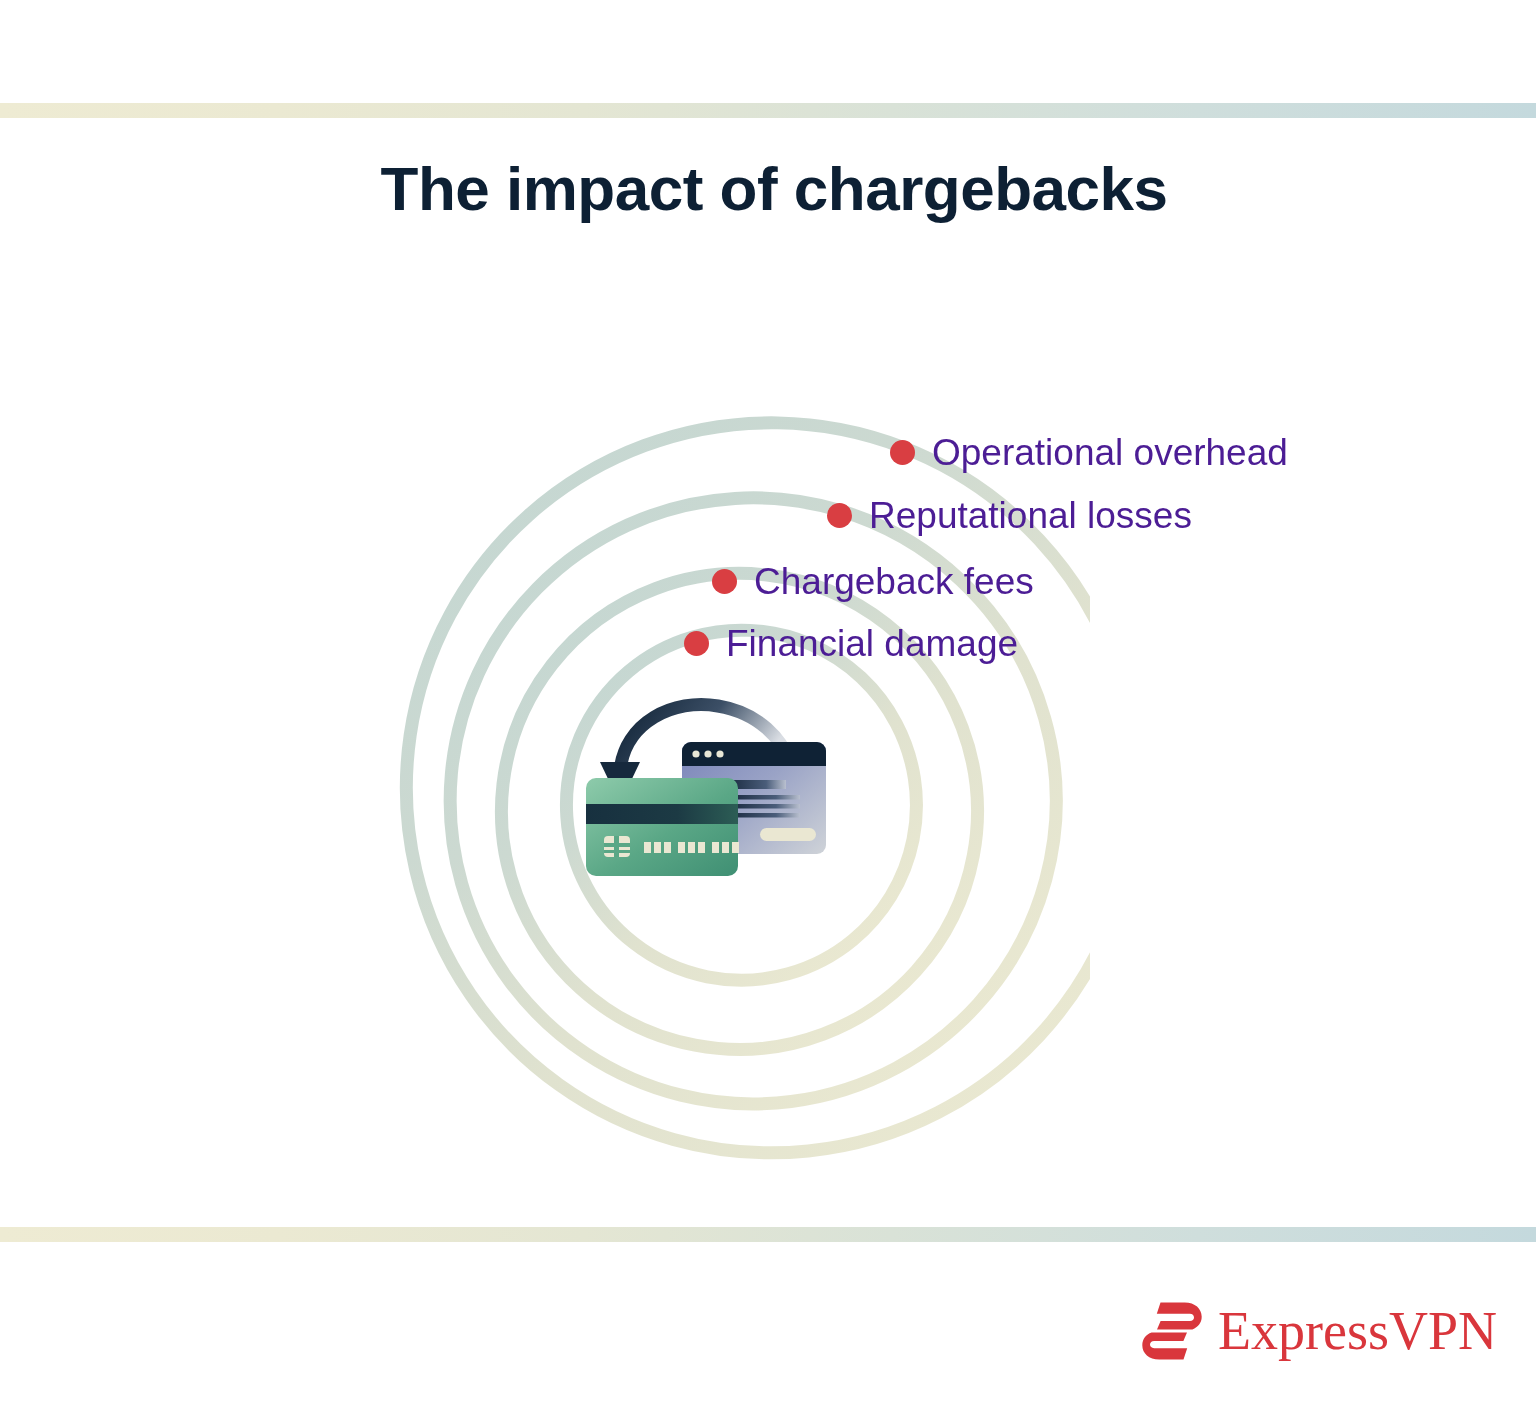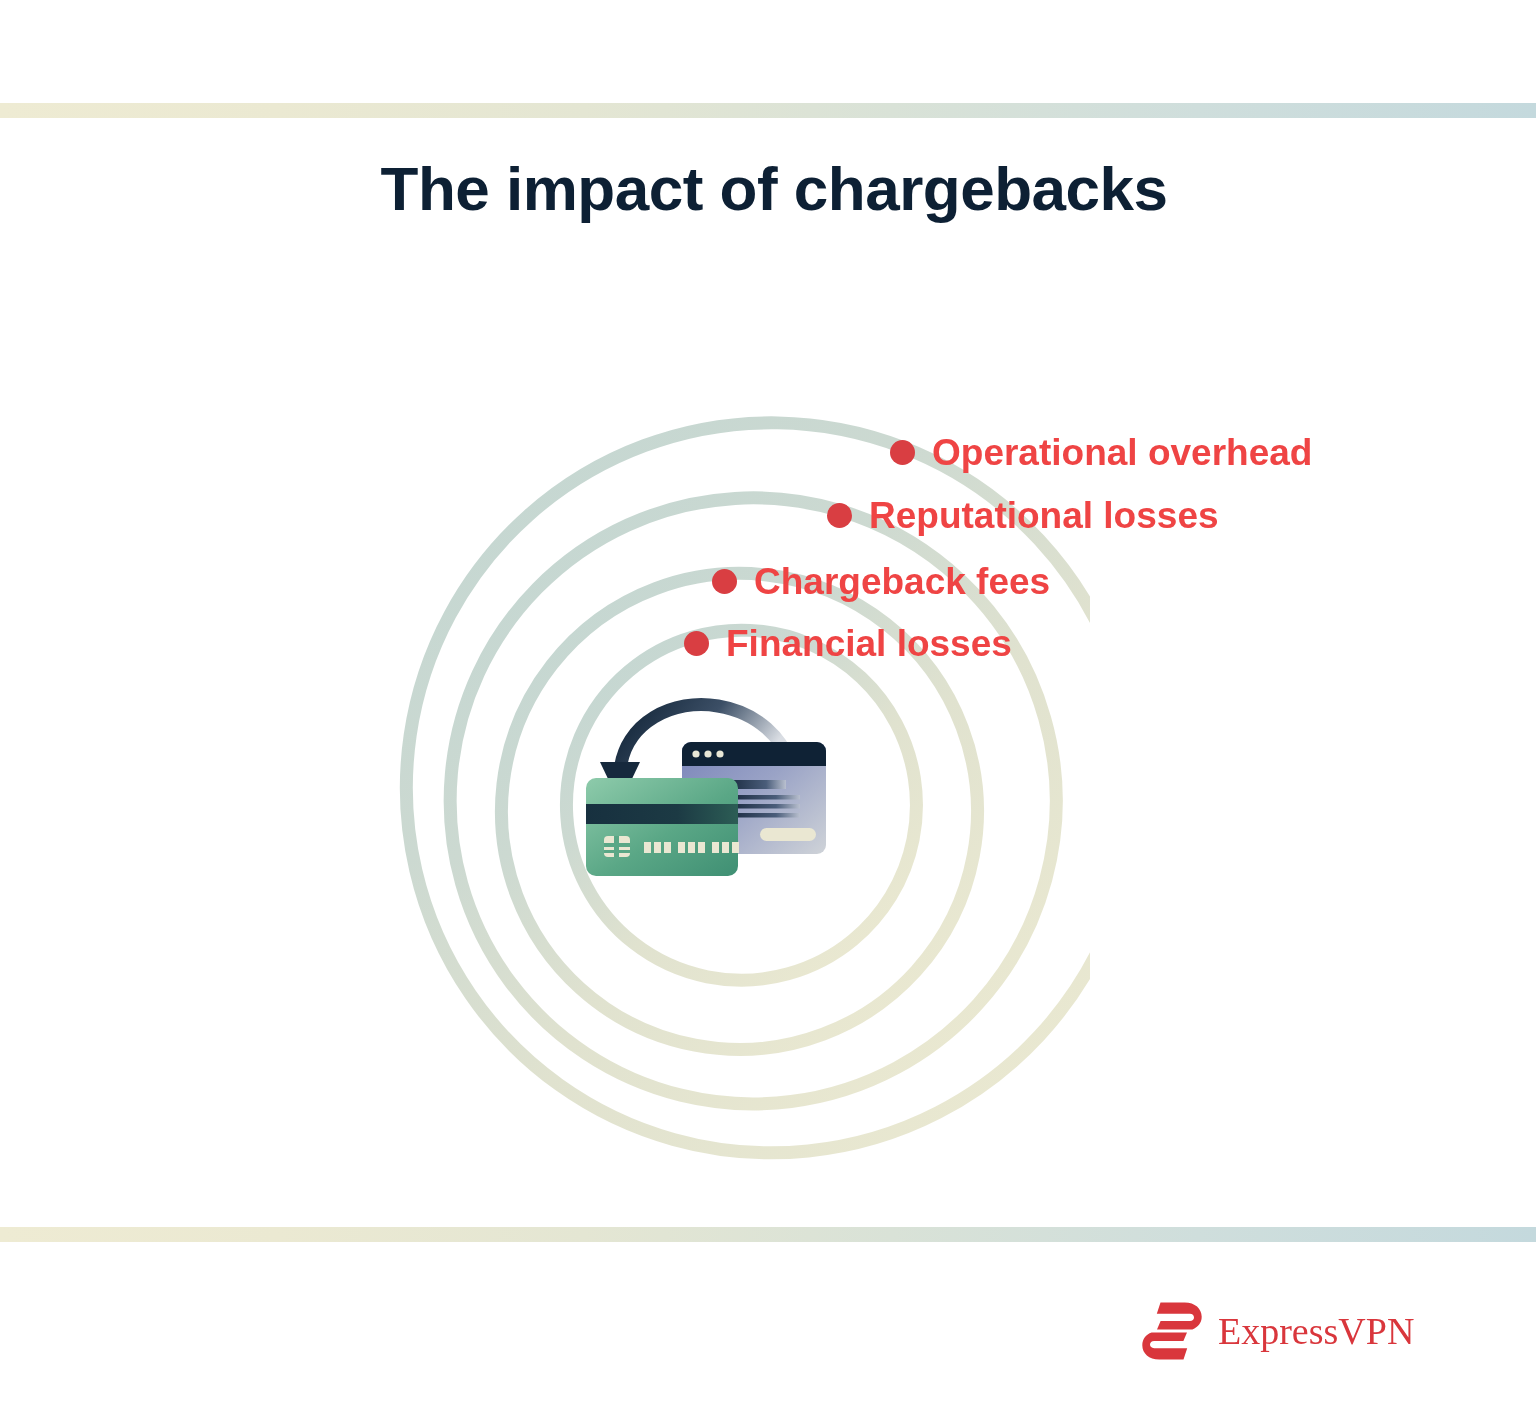"Operational overhead" .label-text { color: #ef4444 -> #4c1d95; font-weight: bold -> none }
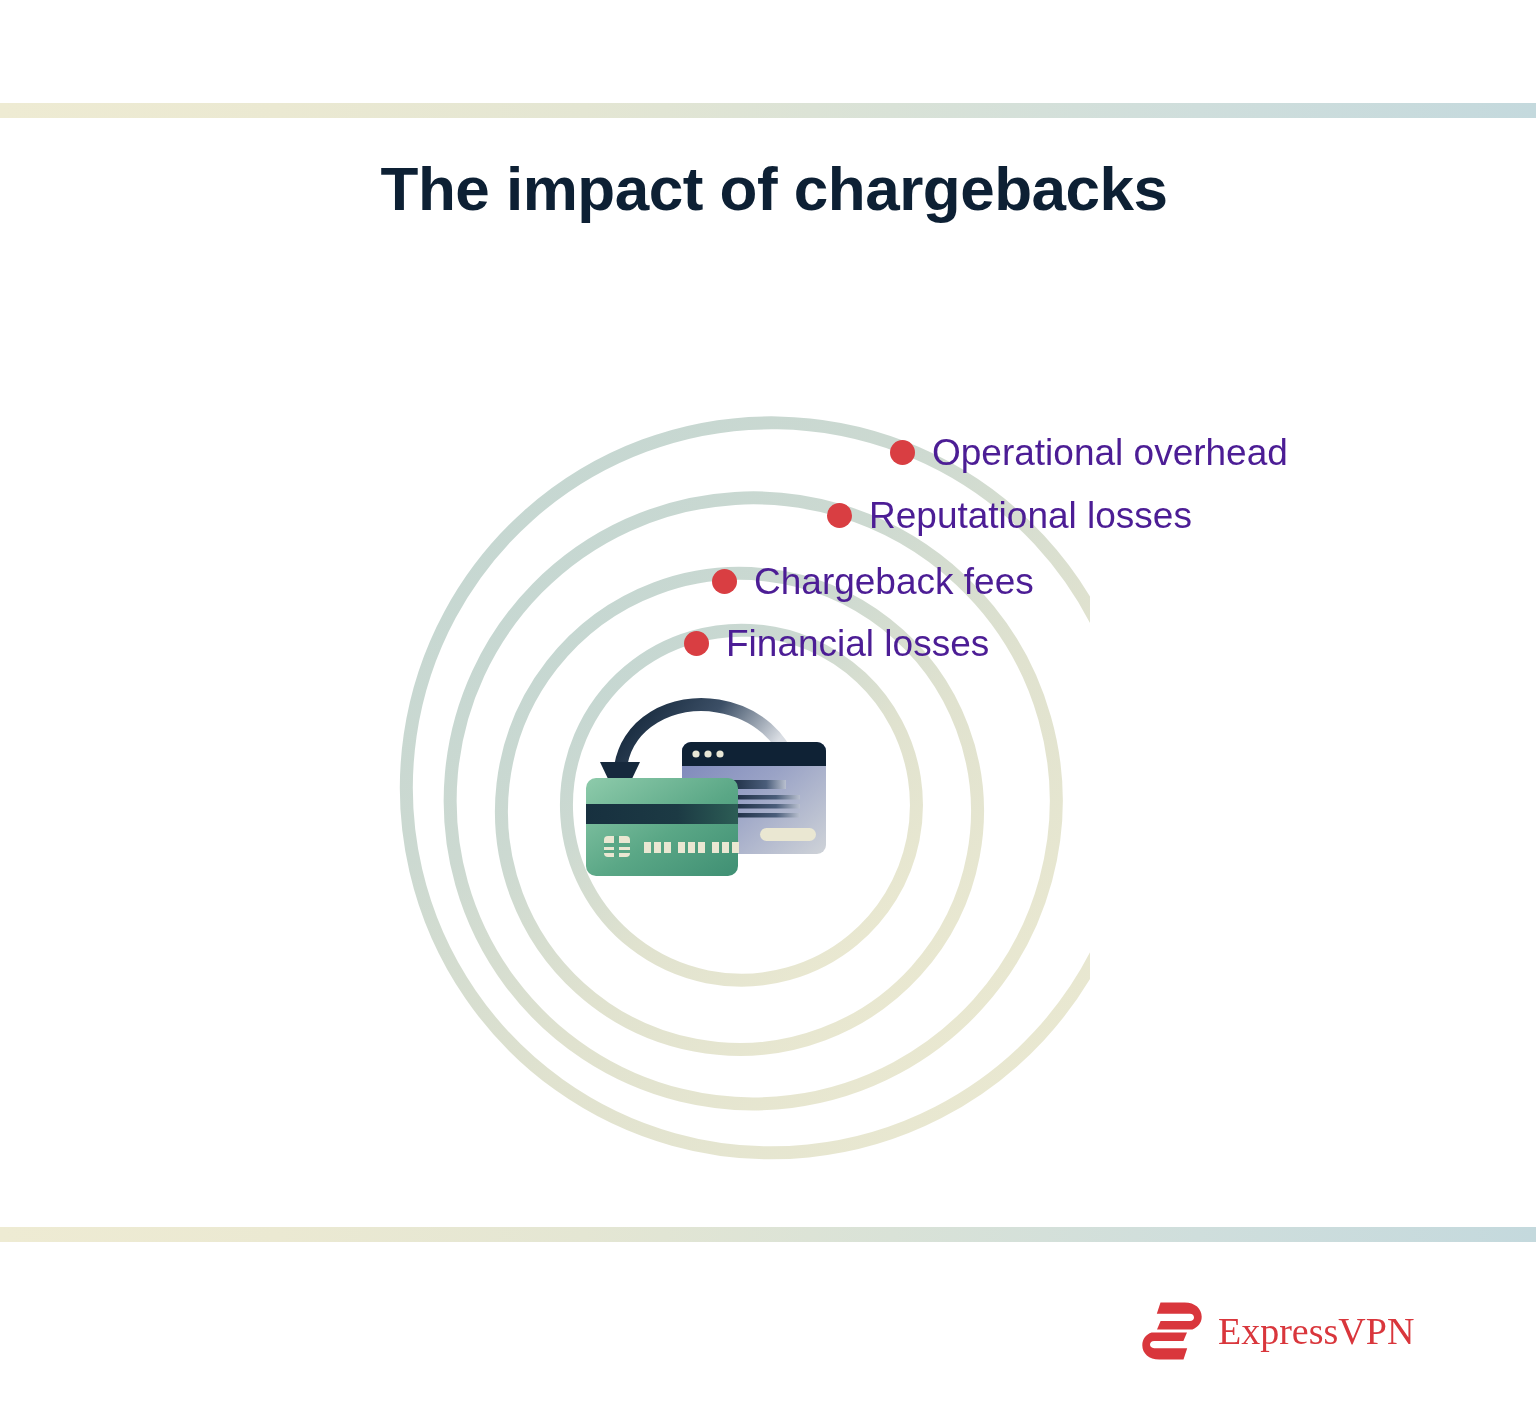"Financial losses" span.label-text { text: losses -> damage }
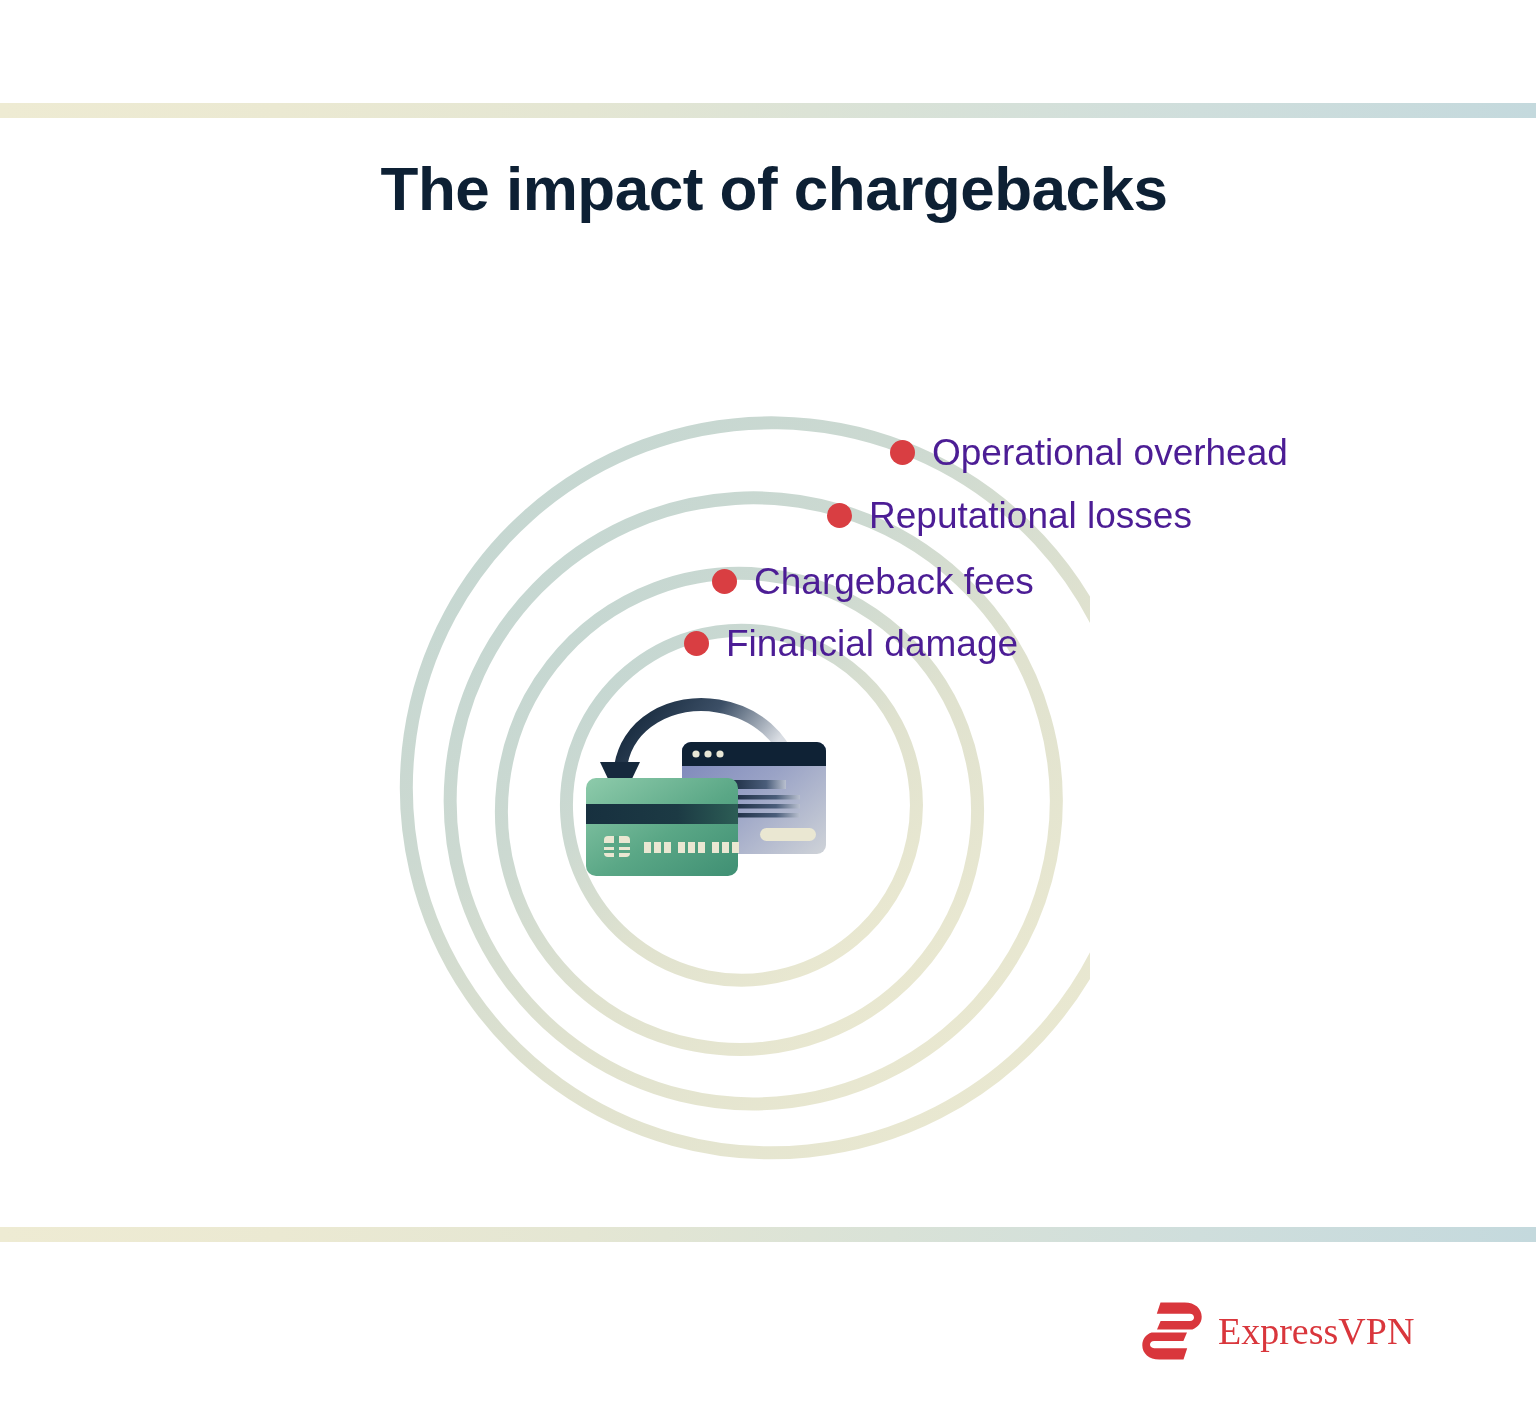"ExpressVPN" .logo-word { font-size: 38px -> 54px }
